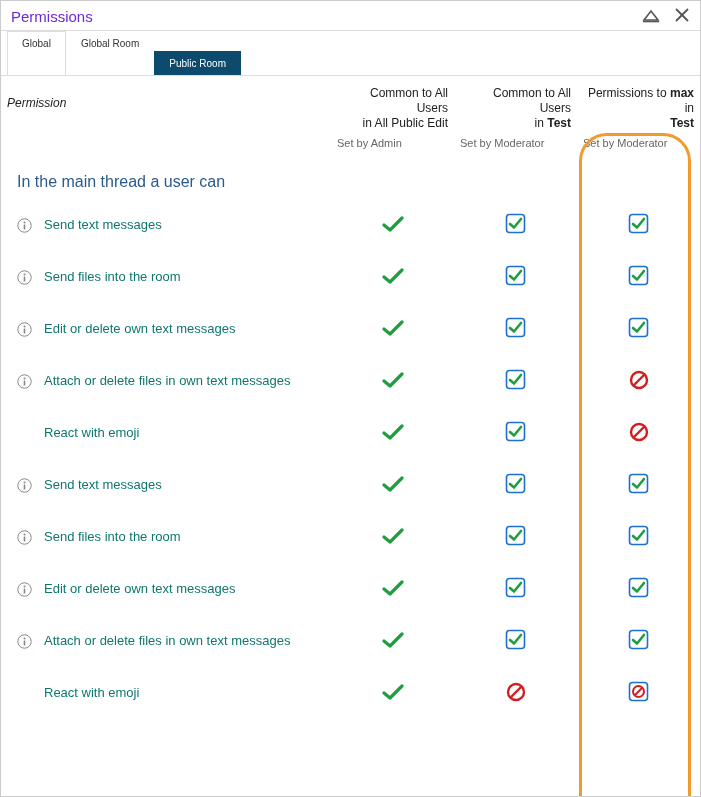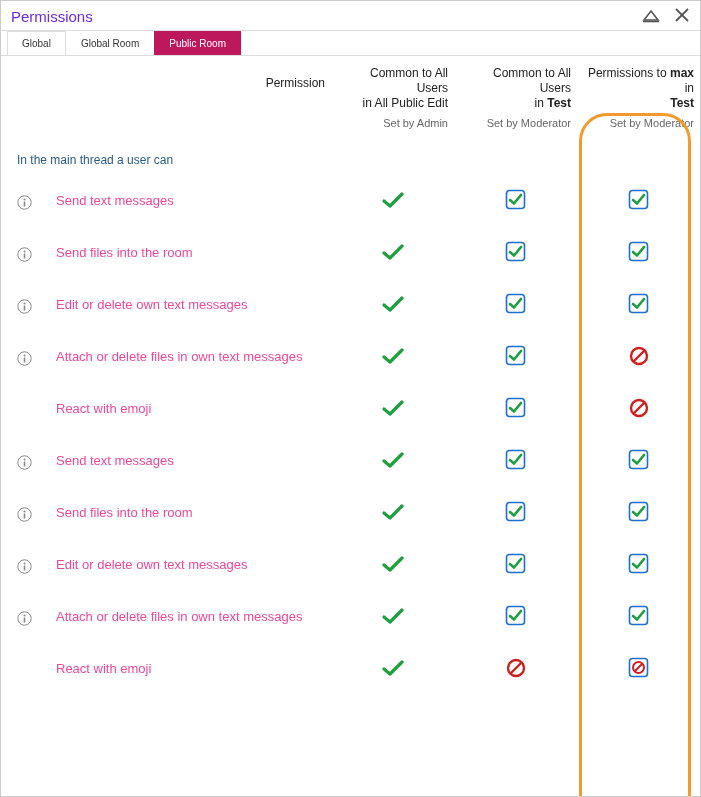"Public Room" .tab.active { background: #be185d -> #0c4a6e; margin-top: none -> 20px }
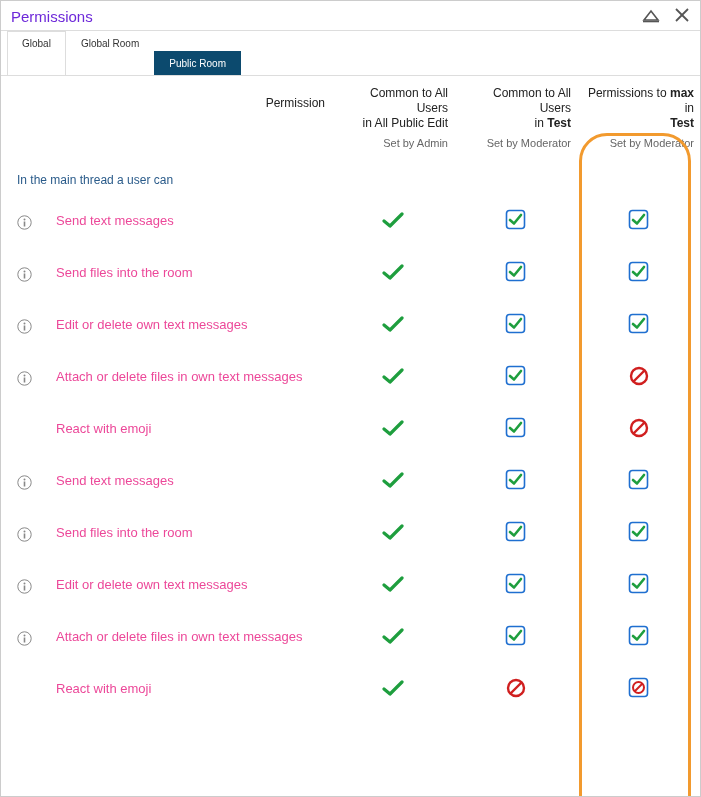"Permission" .header-row th:first-child { font-style: none -> italic; text-align: right -> left }
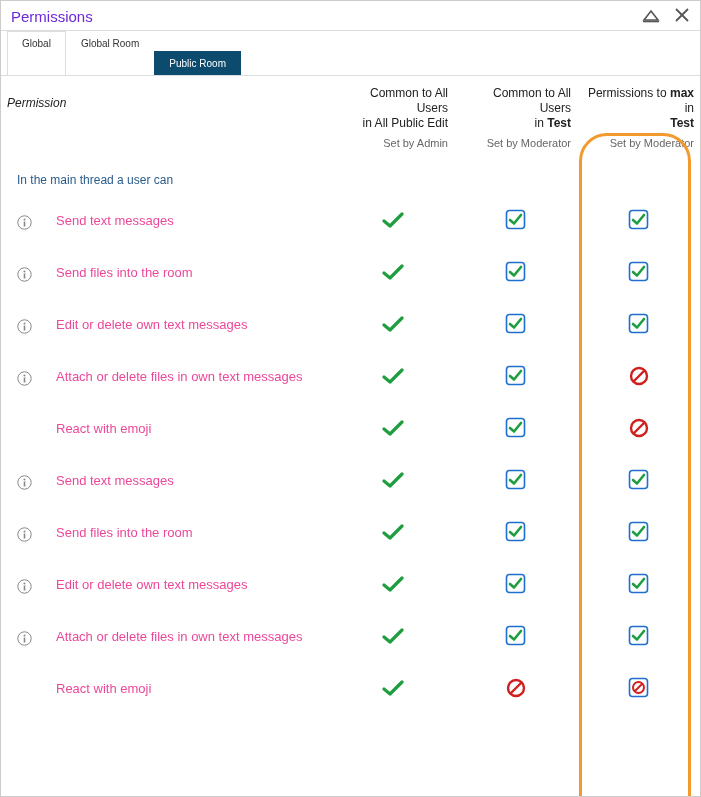"Set by Admin" .subheader-row th { text-align: right -> left }
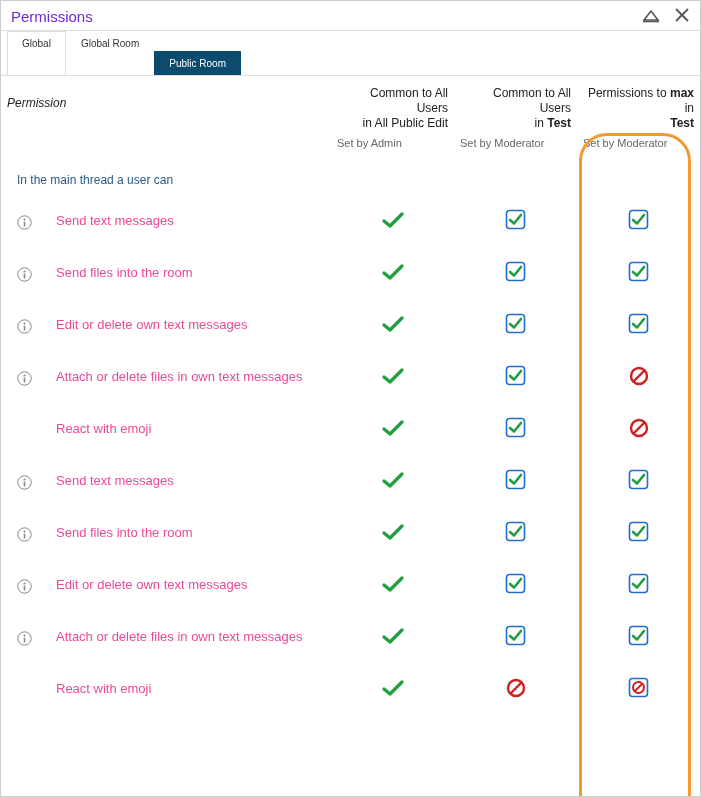"In the main thread a" .section-row td { font-size: 12px -> 16px }
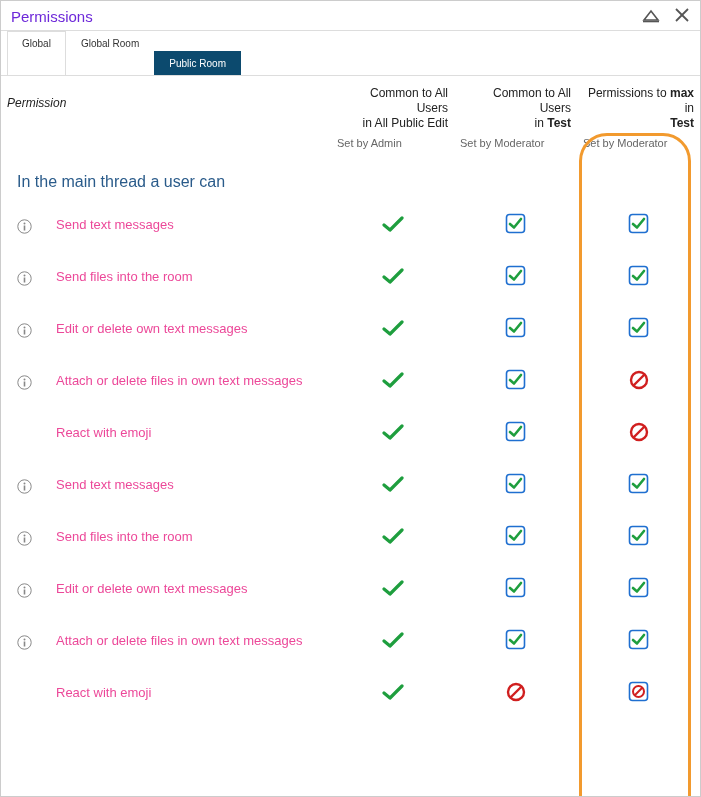"Send text messages" .perm-label { align-items: flex-end -> center; color: #ec4899 -> #0f766e; gap: 24px -> 12px }
